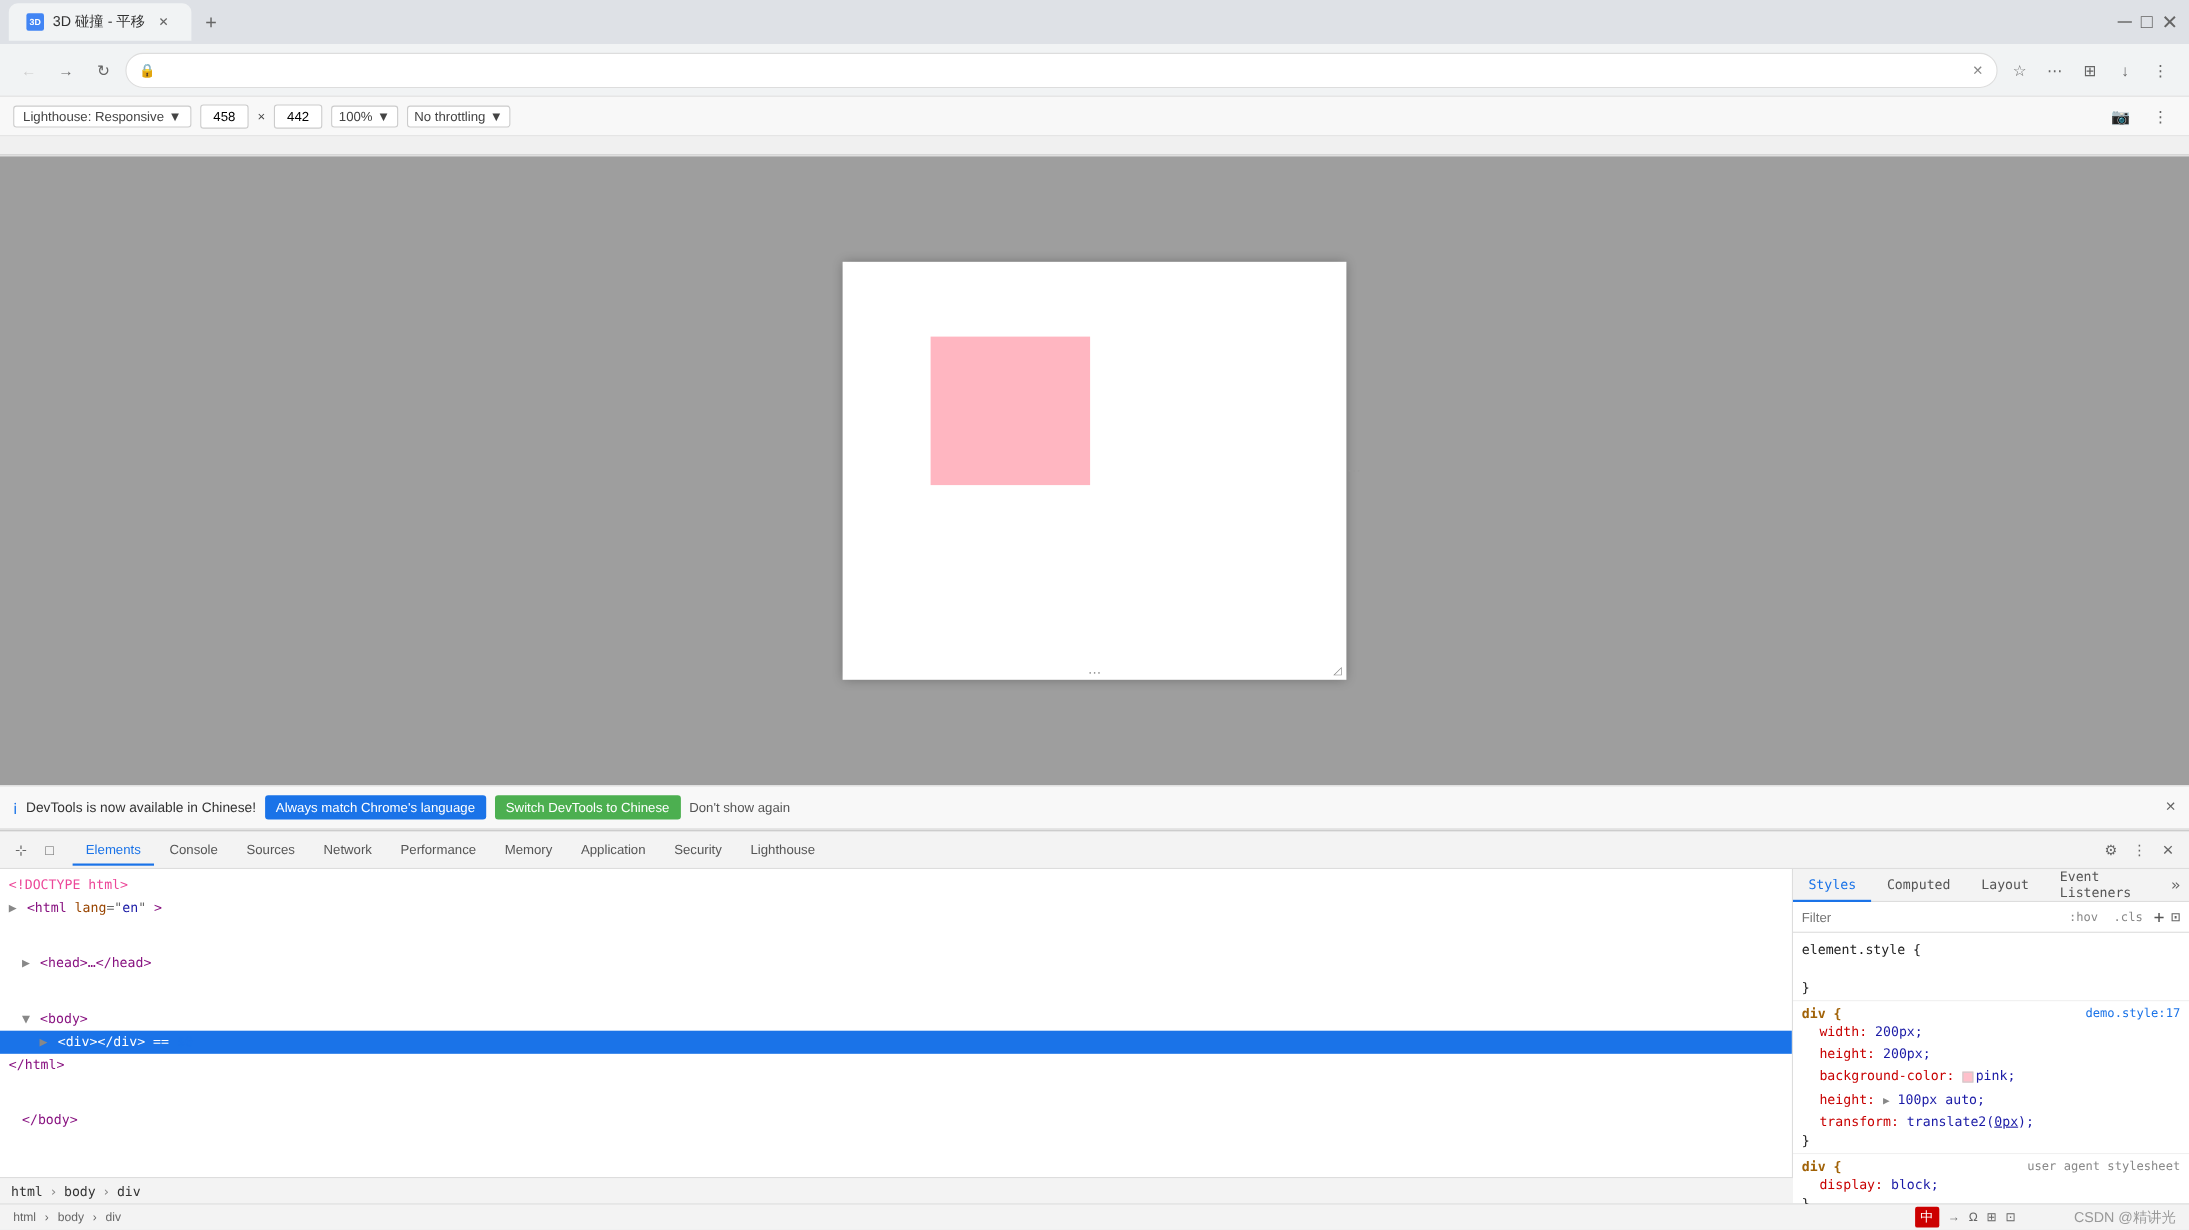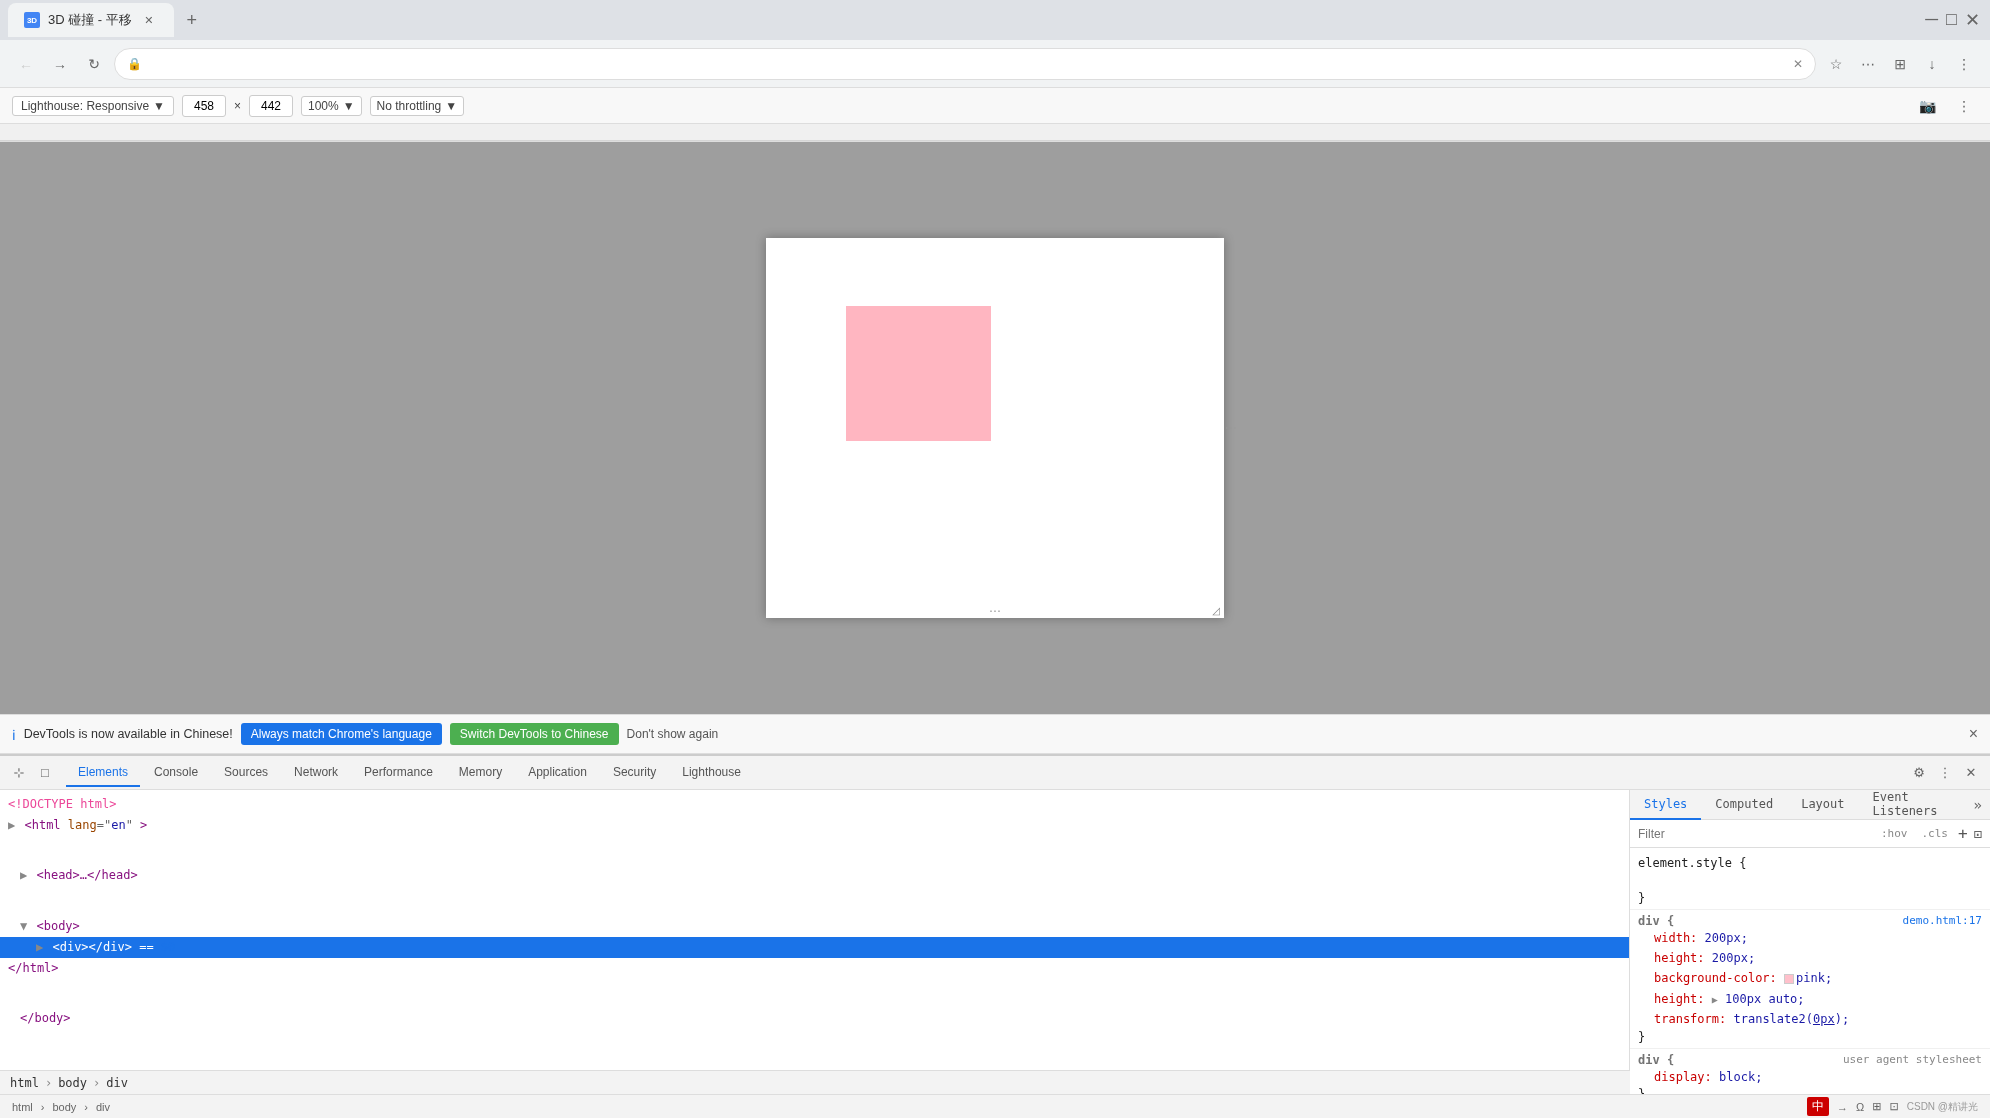"div {" .css-selector { color: #737373 -> #a16207 }
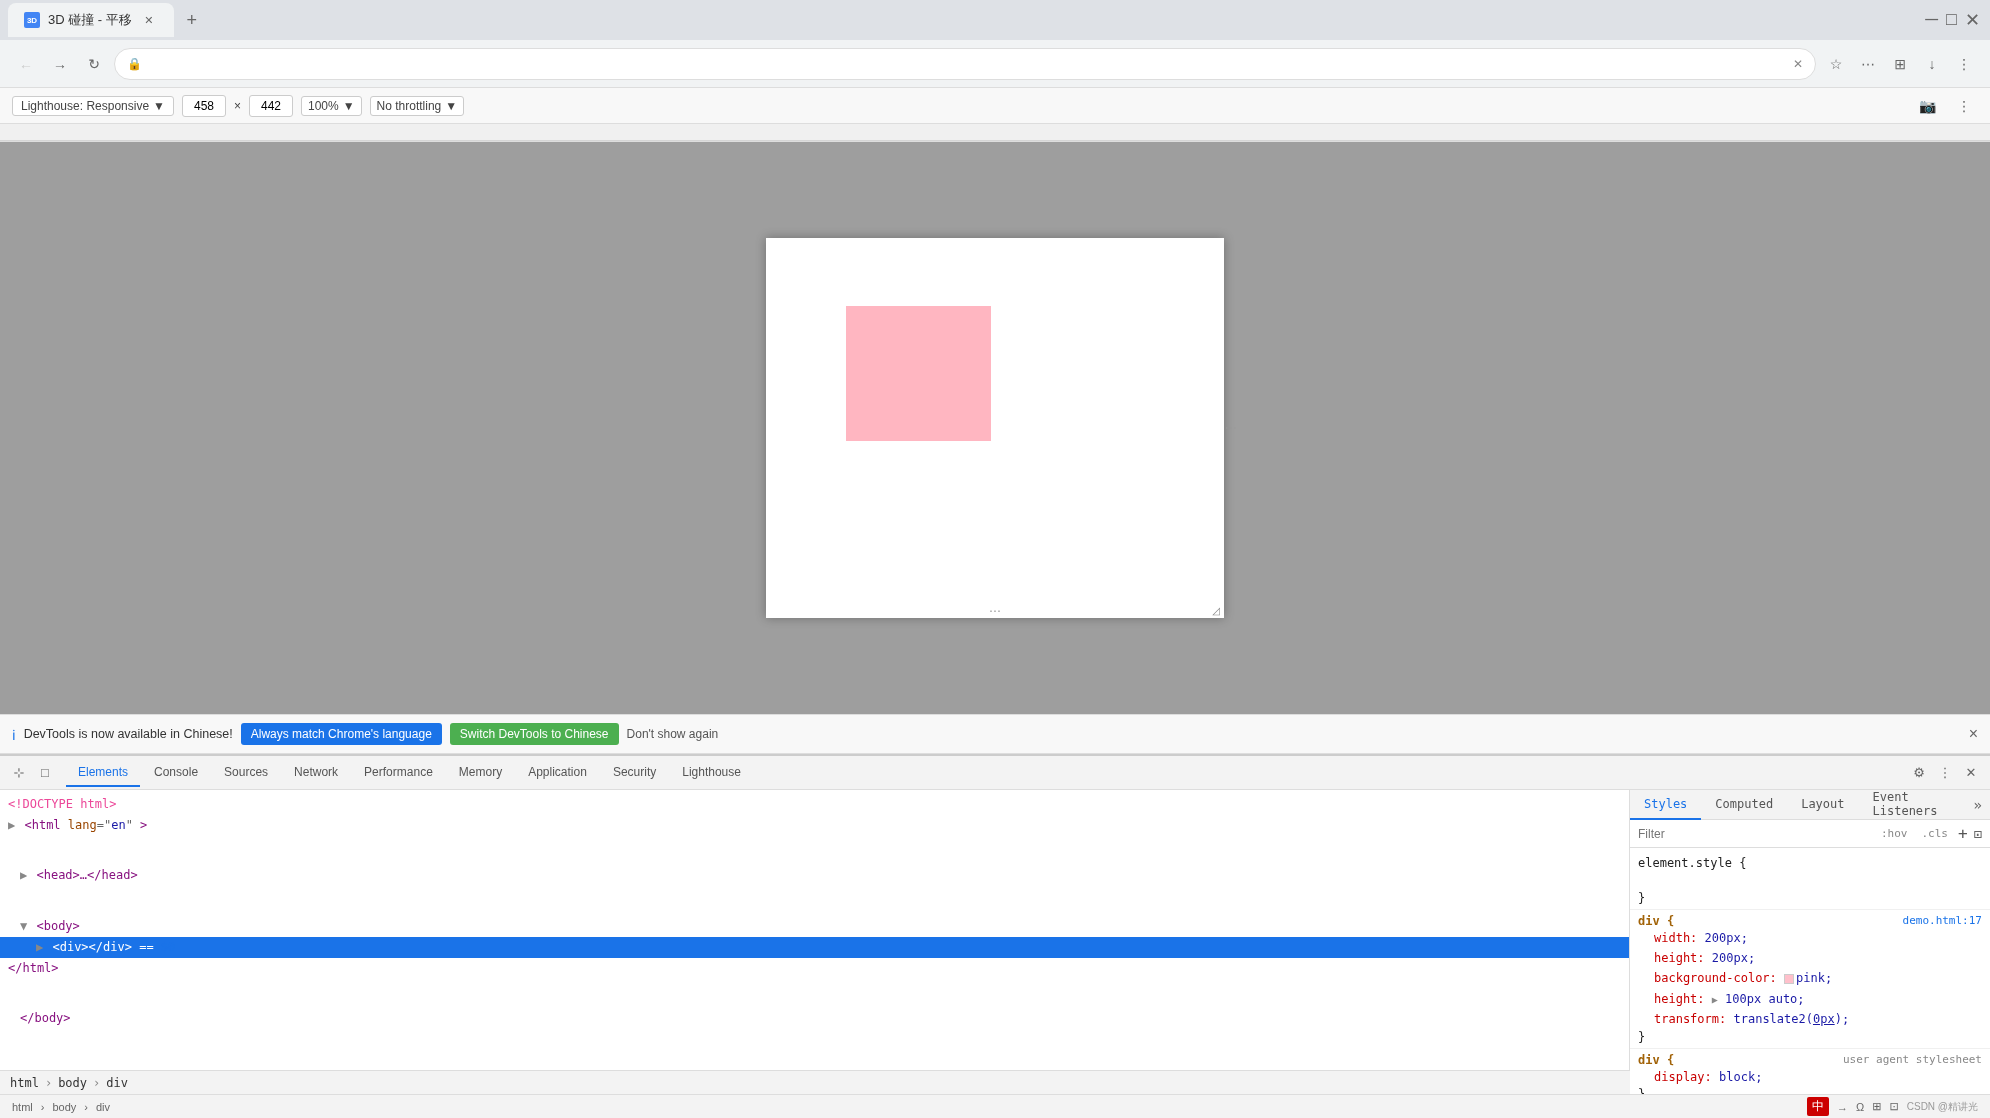"demo.html:17" span.css-source { text: demo.html:17 -> demo.style:17 }
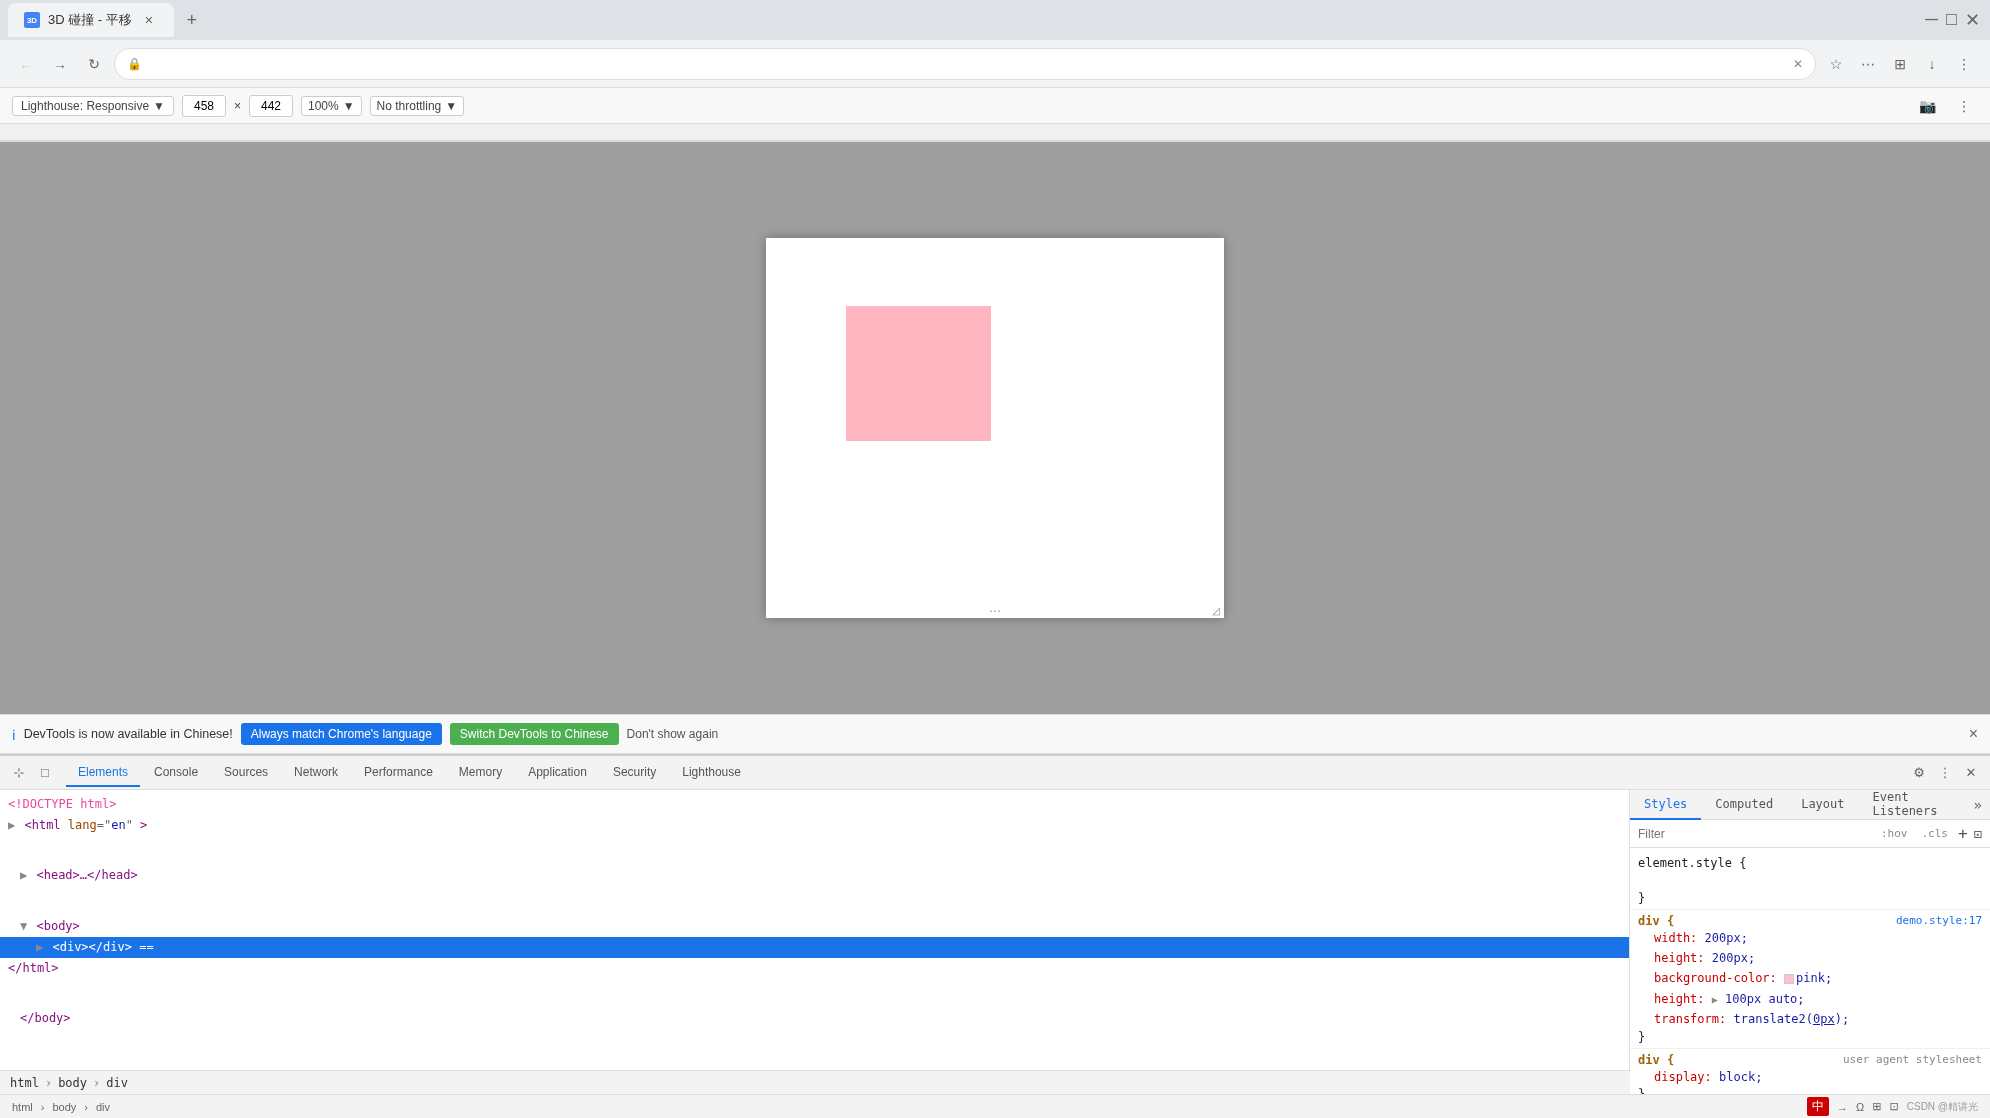"CSDN @精讲光" span { font-size: 10px -> 13px; margin-left: none -> 45px }
